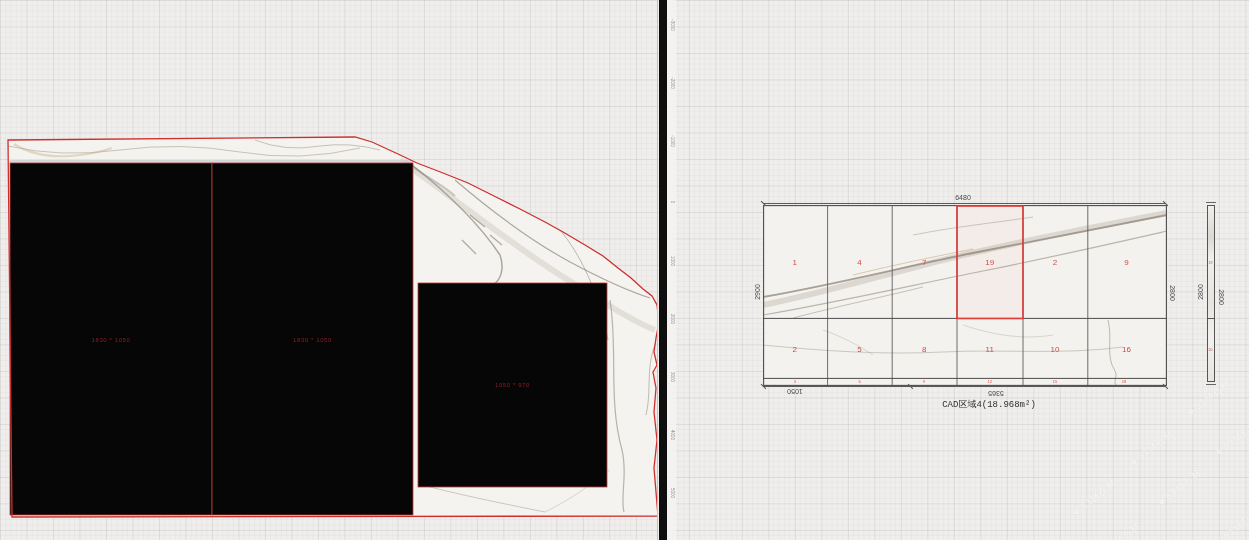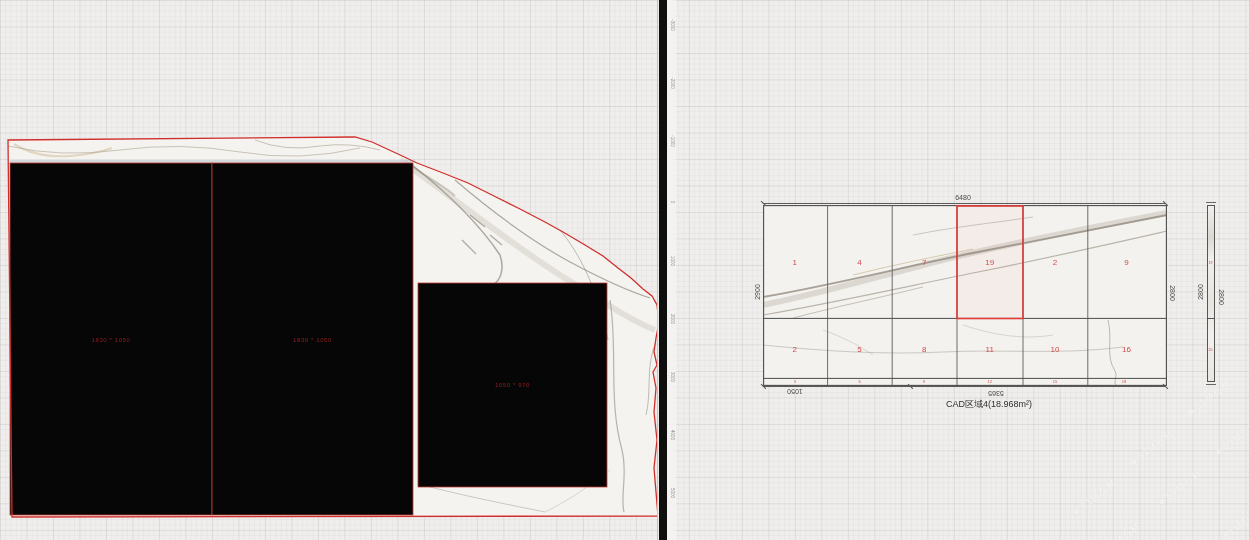"CAD区域4(18.968m²)" span.cad-title { font-family: none -> Liberation Mono, monospace }
